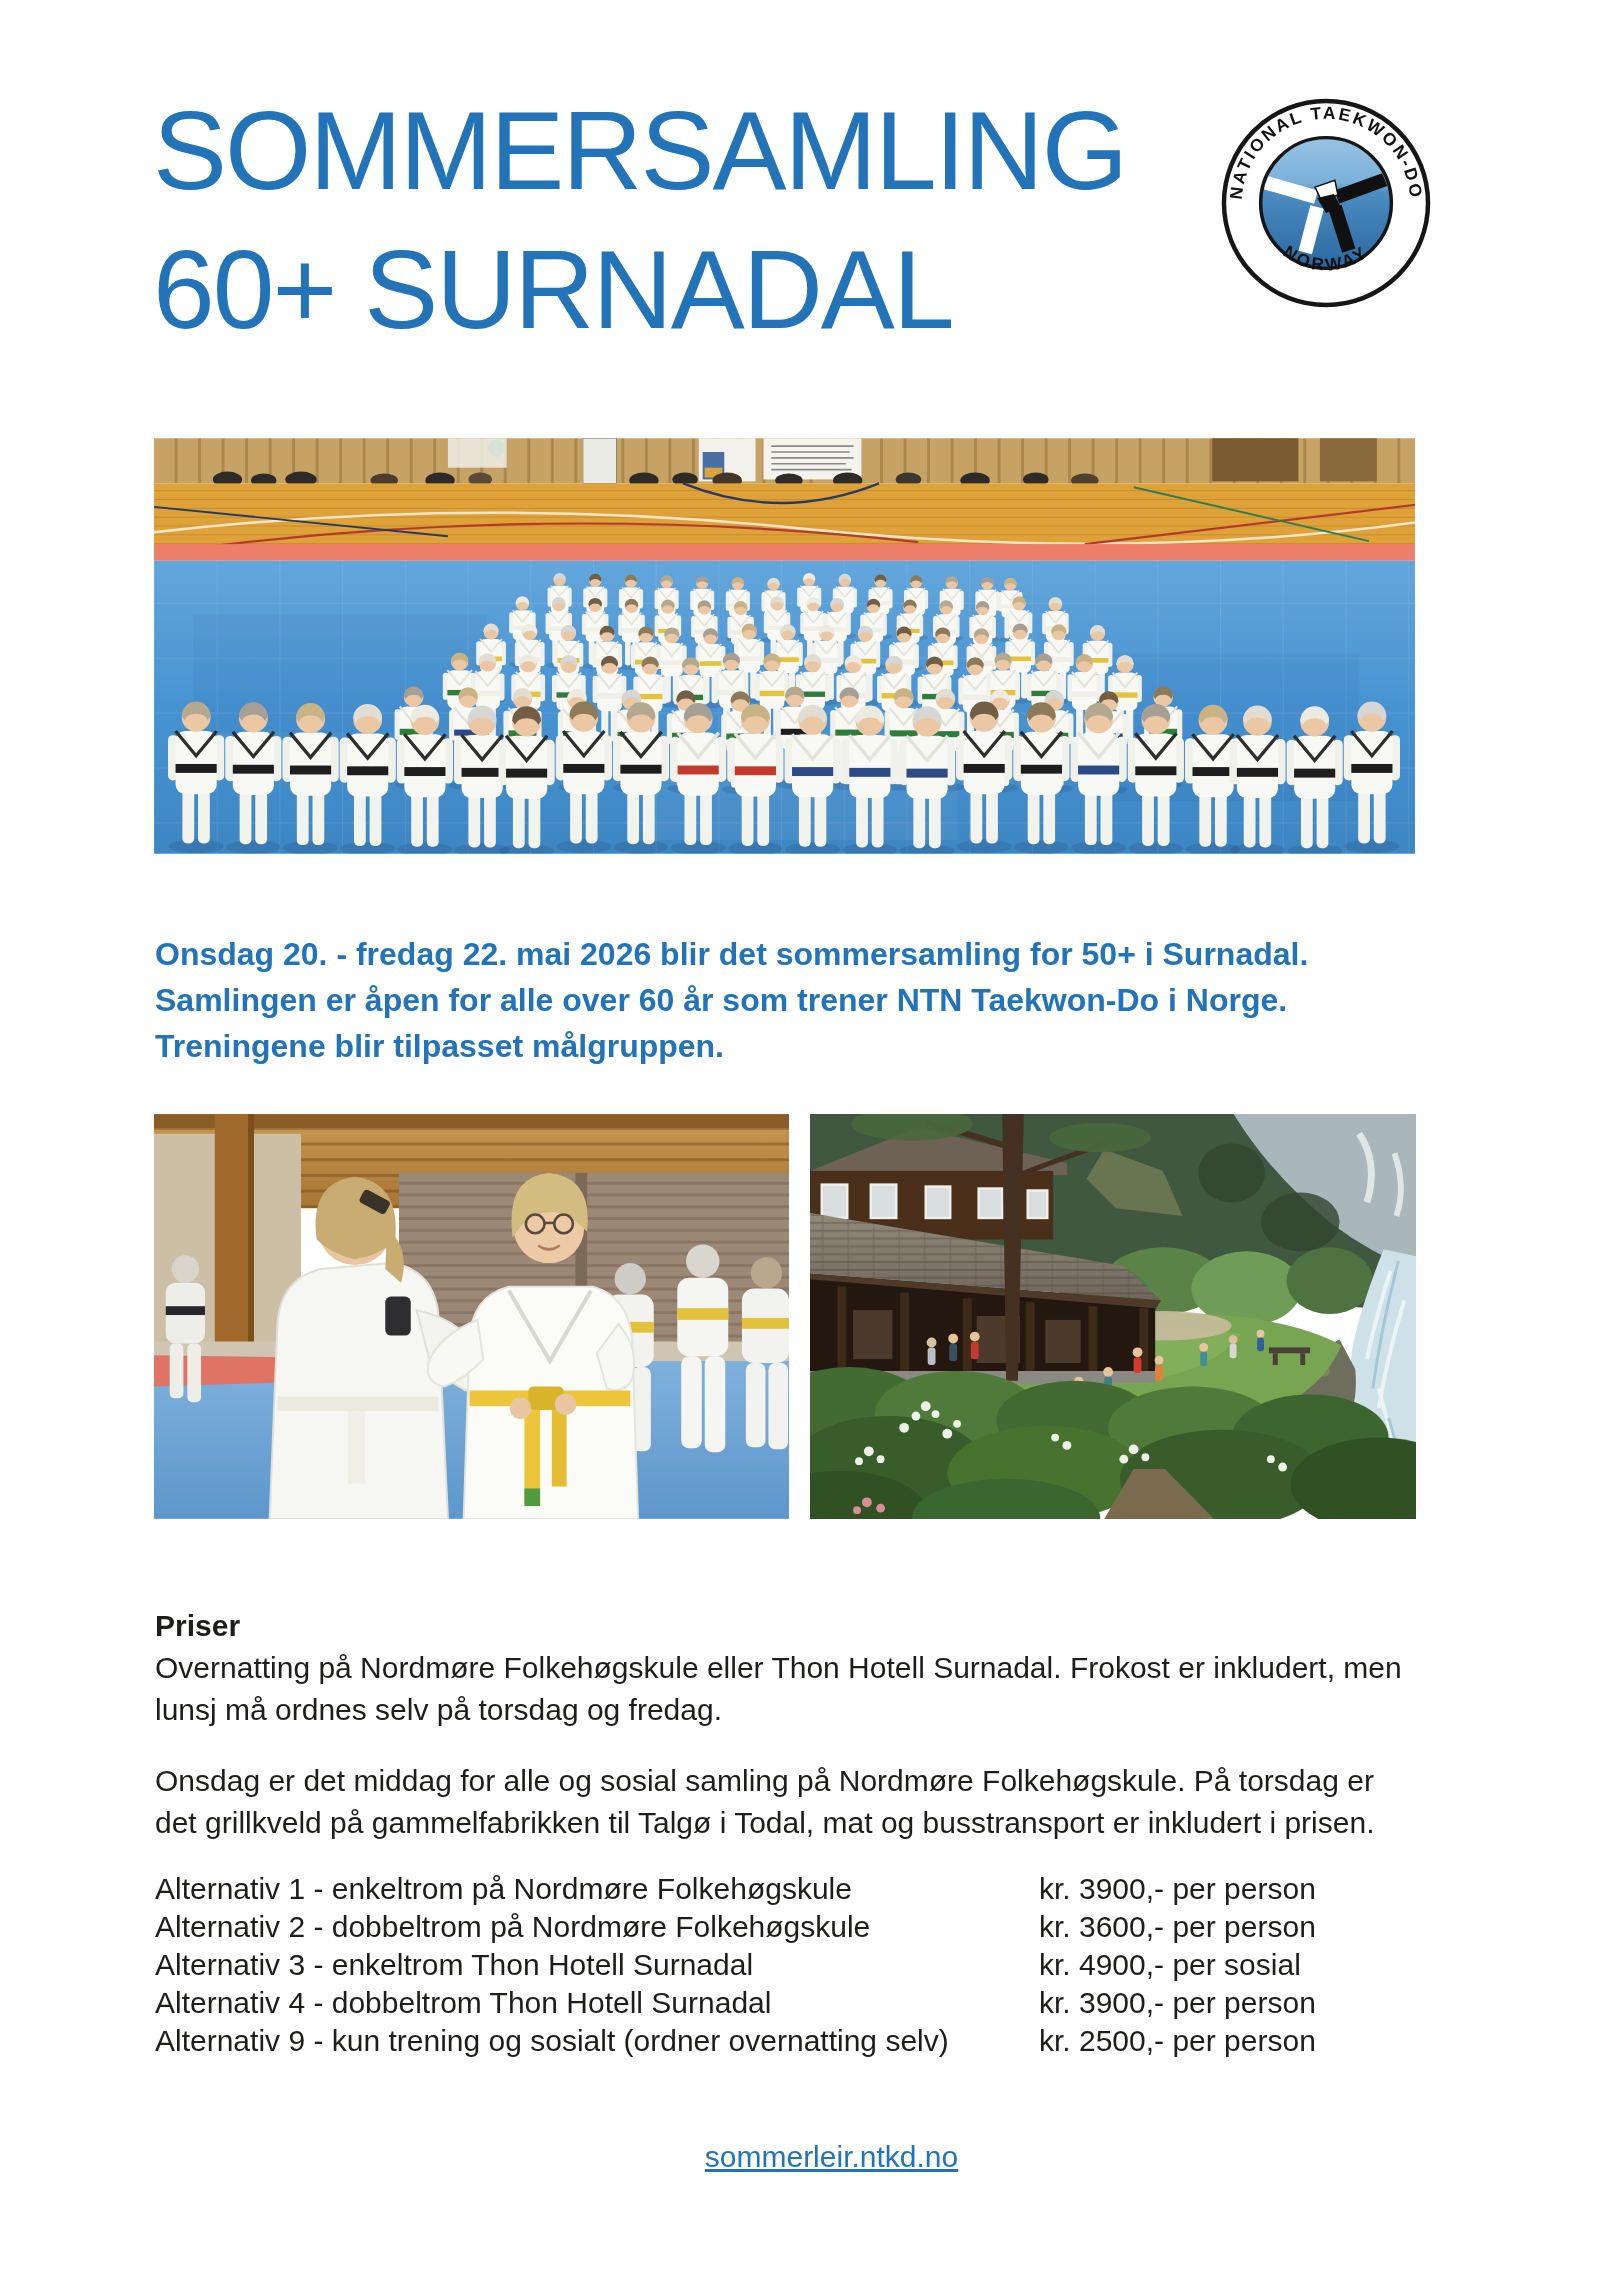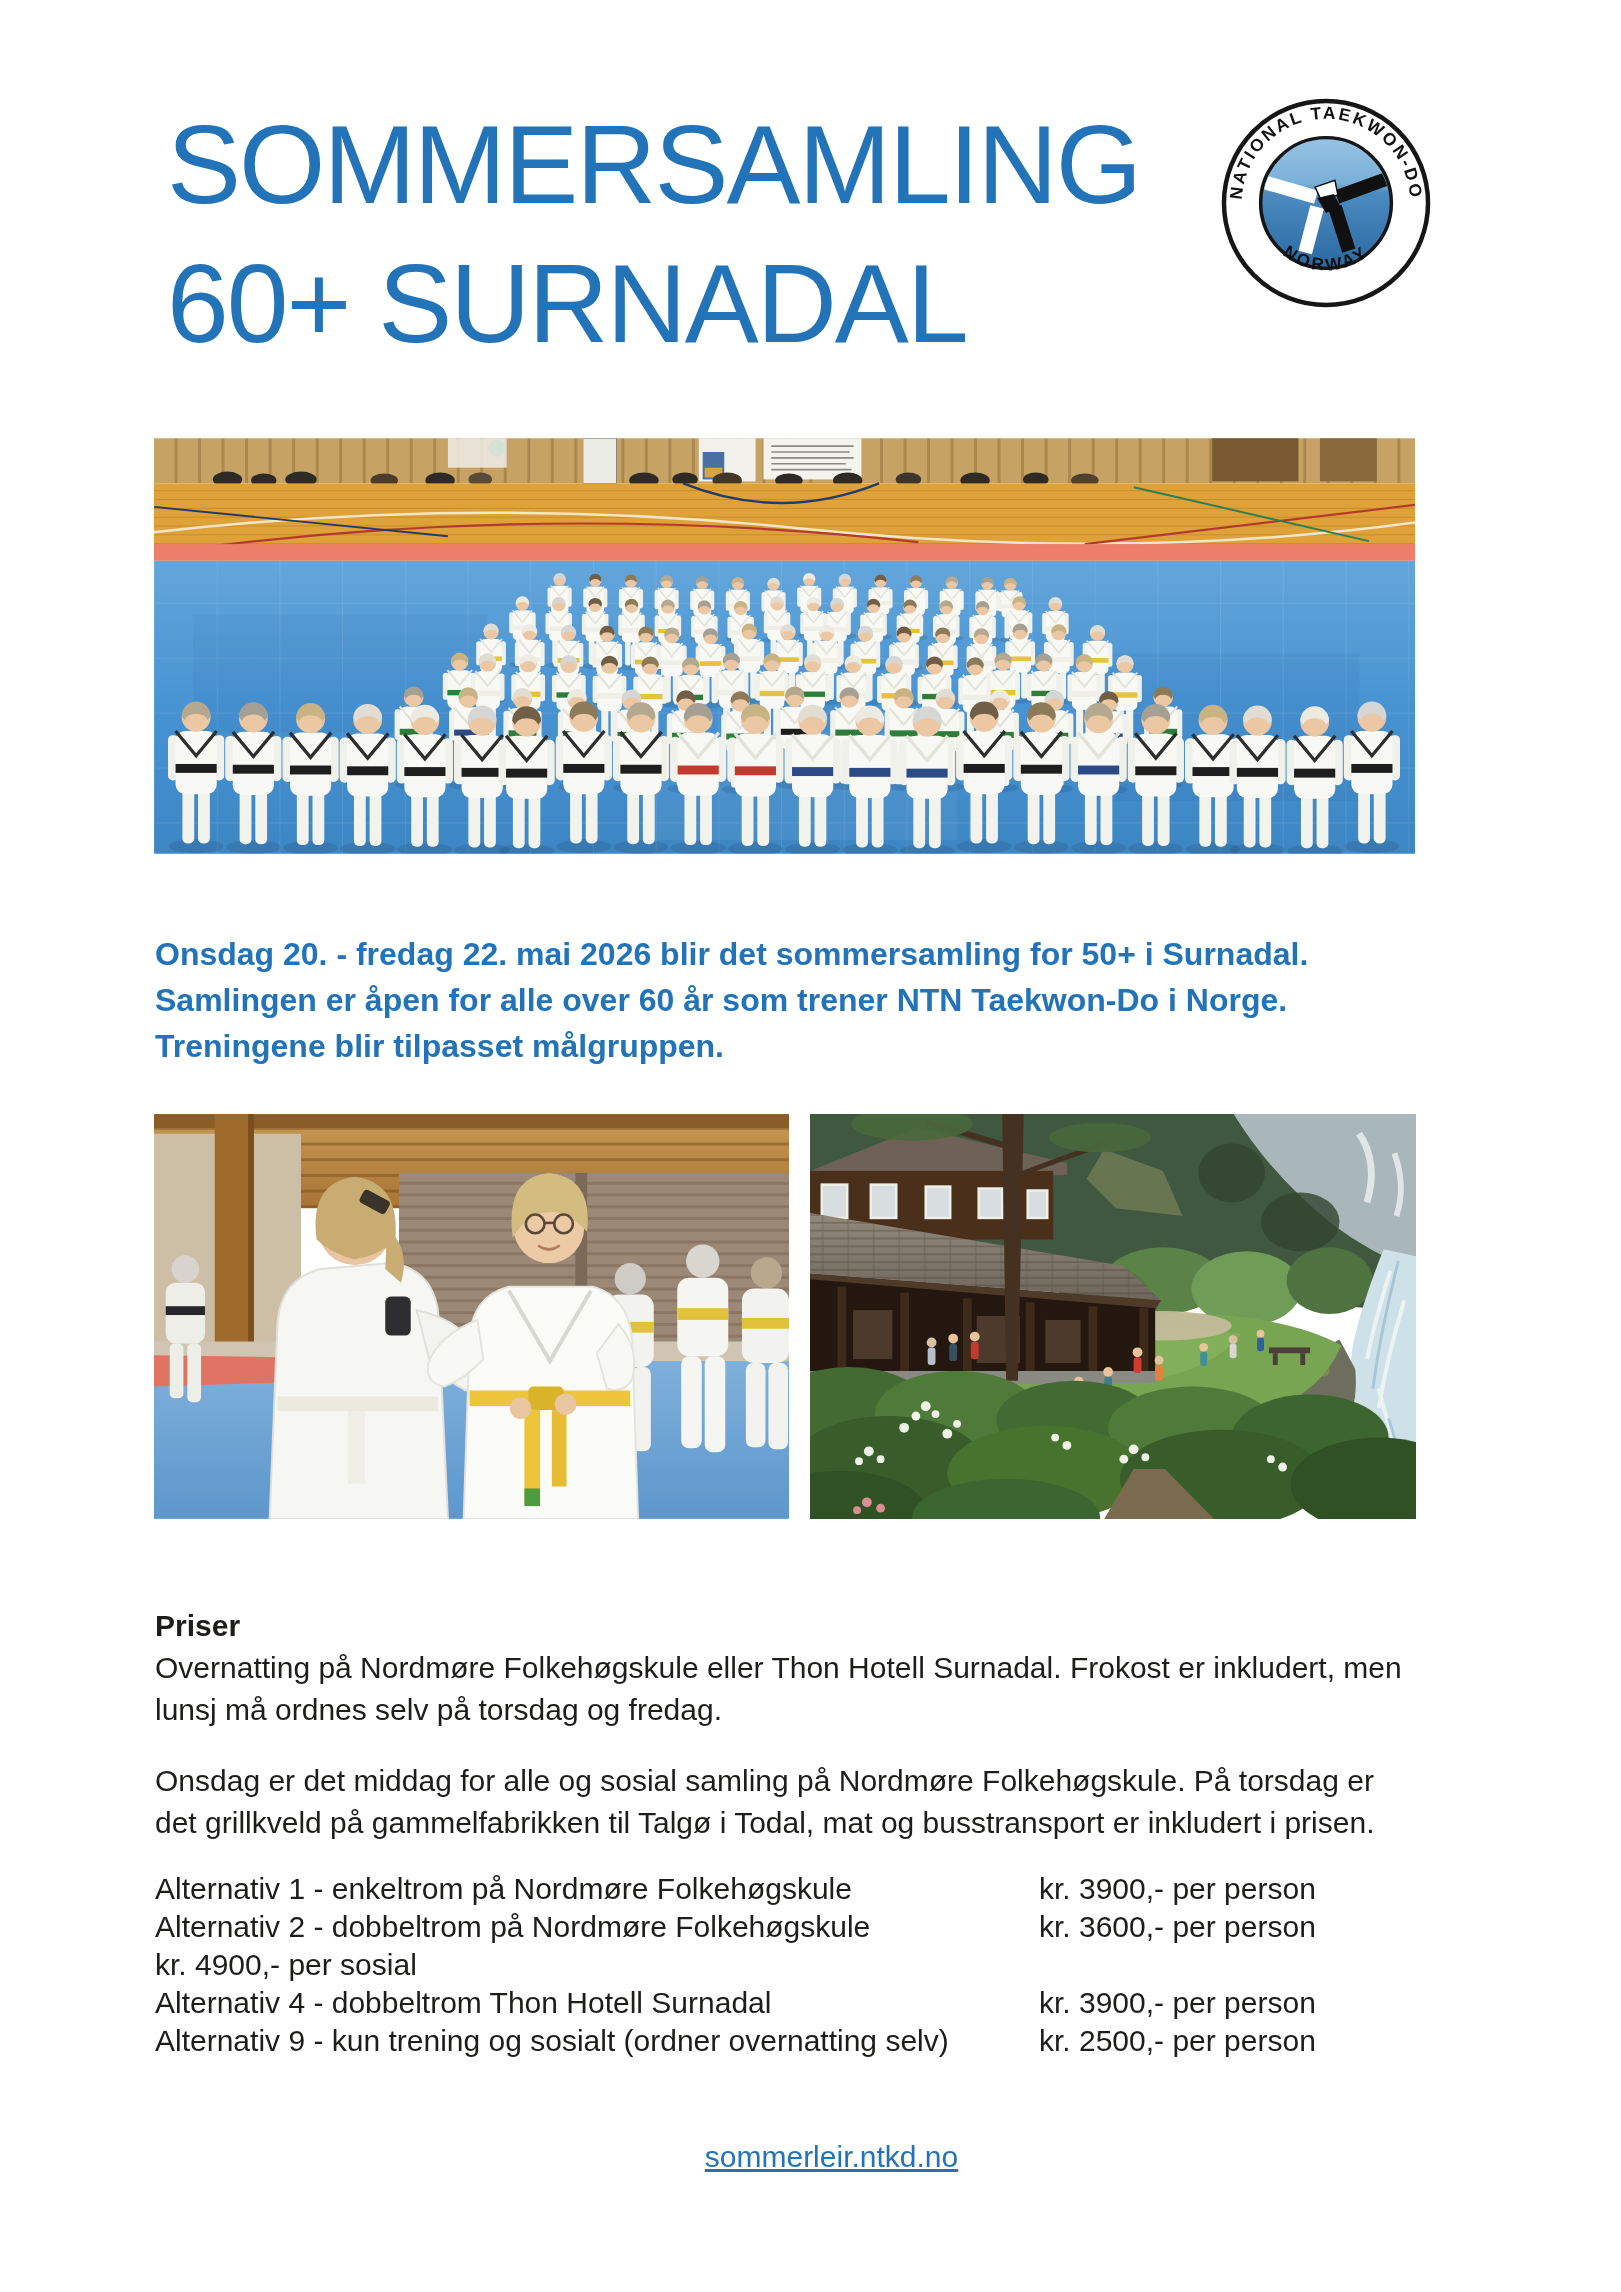"SOMMERSAMLING" h1.title { margin: 14px -> 0 }
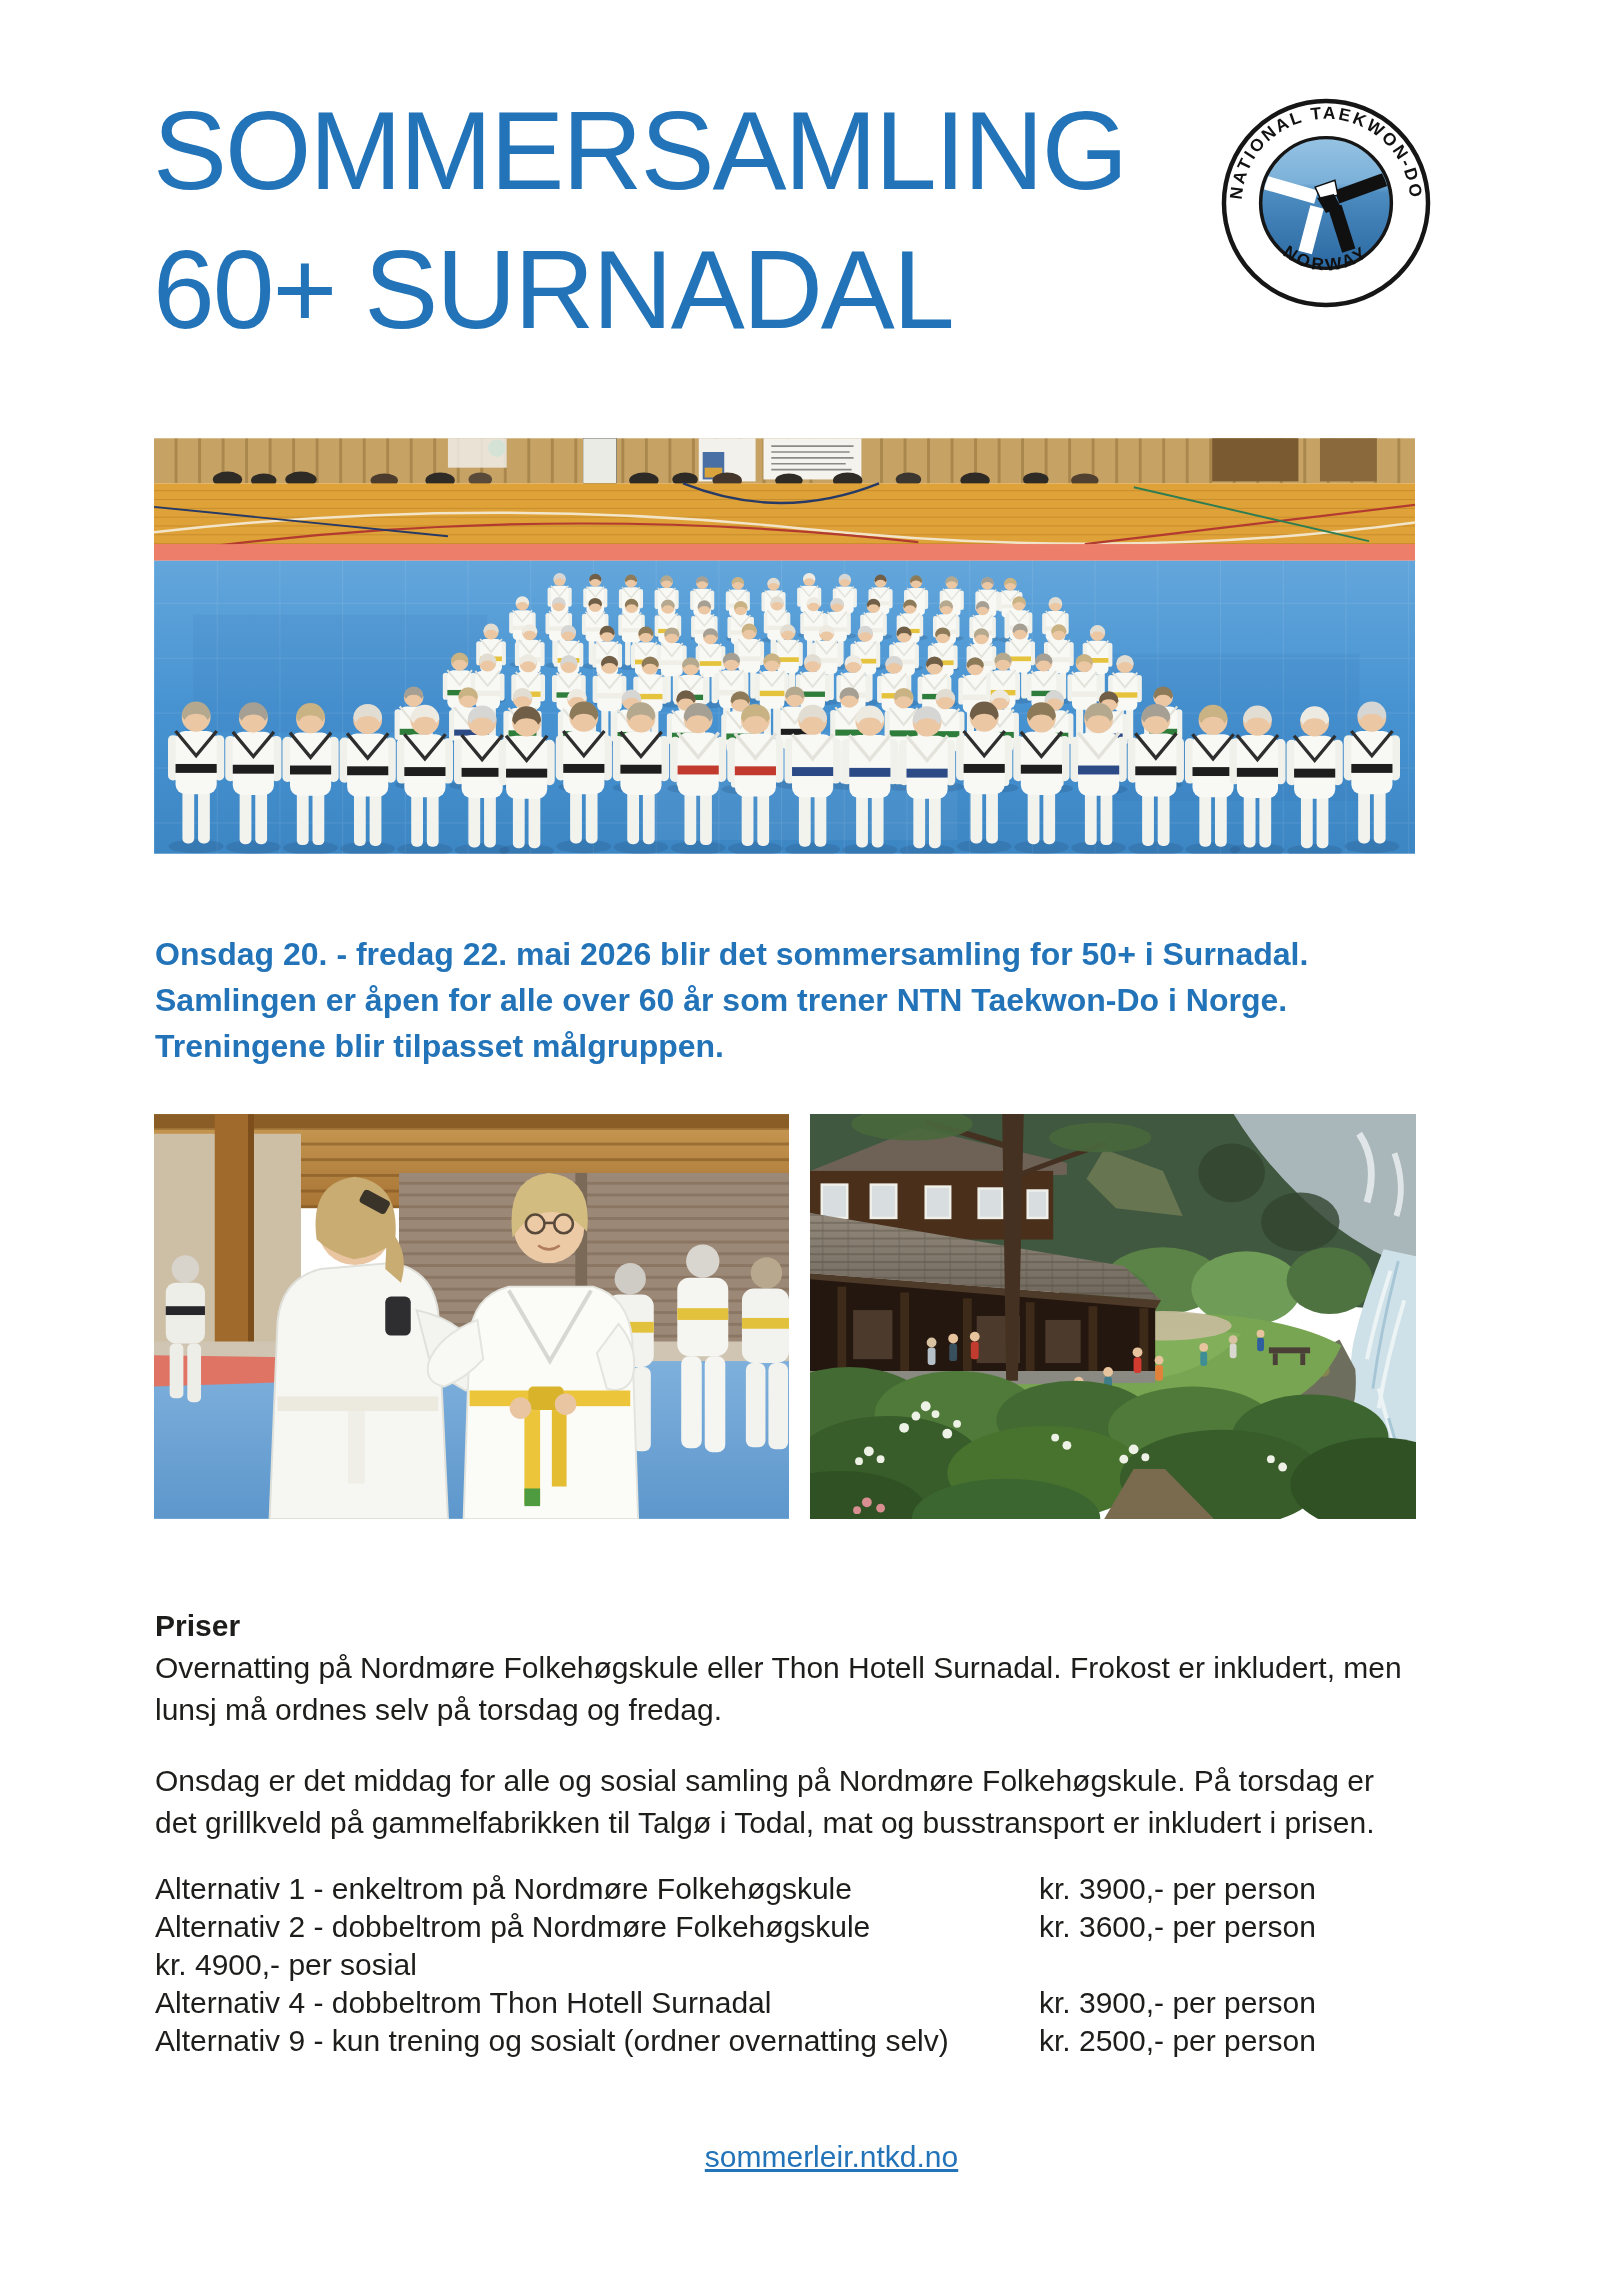"Alternativ 3 - enkeltrom Thon" span { html: none -> <span>Alternativ 3 - enkeltrom Thon Hotell Surnadal</span> }
